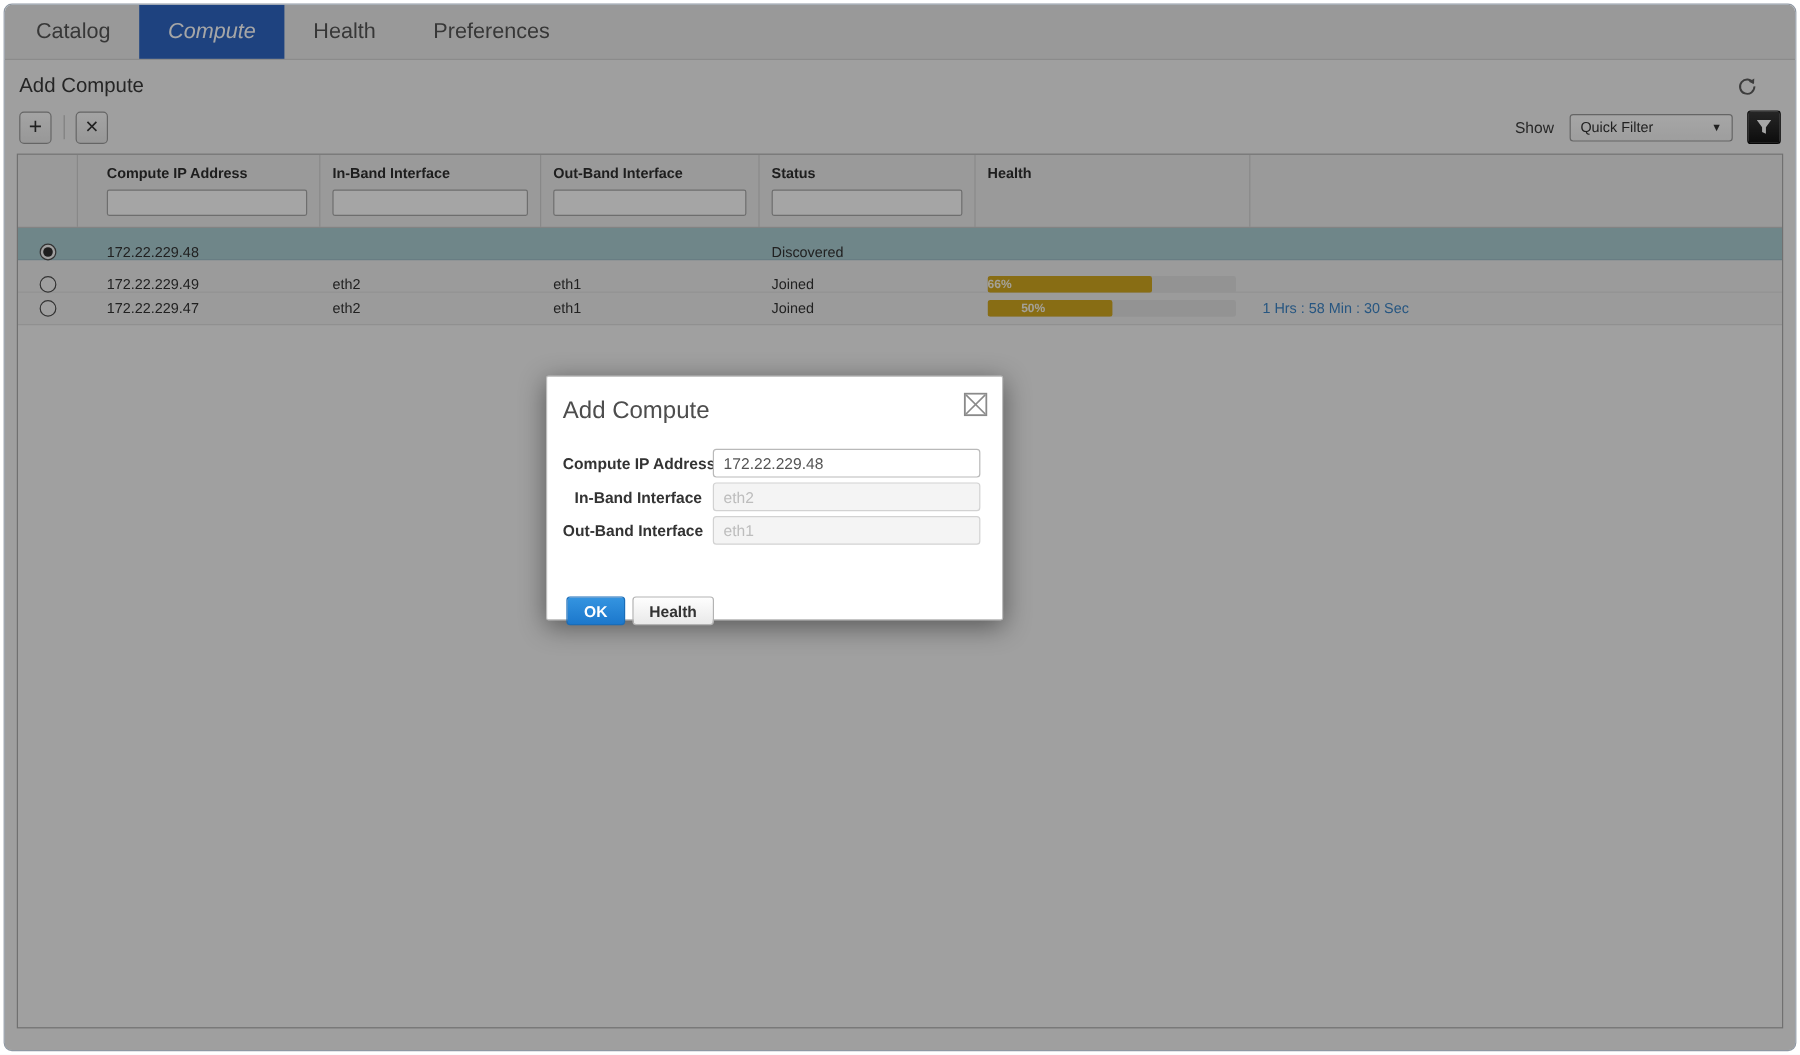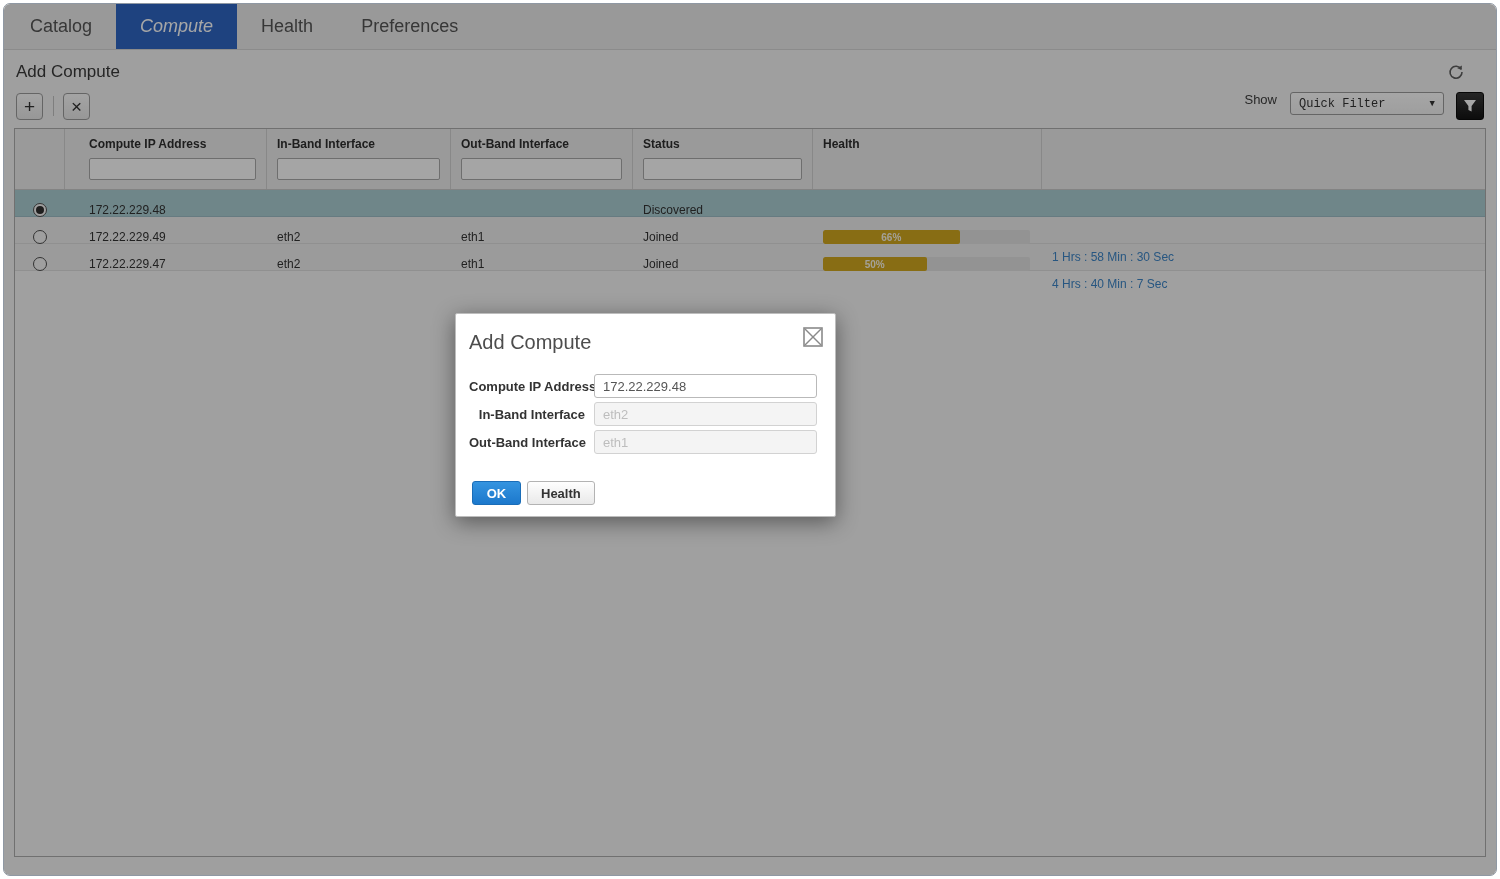"Show" .toolbar-right { align-items: flex-start -> center }
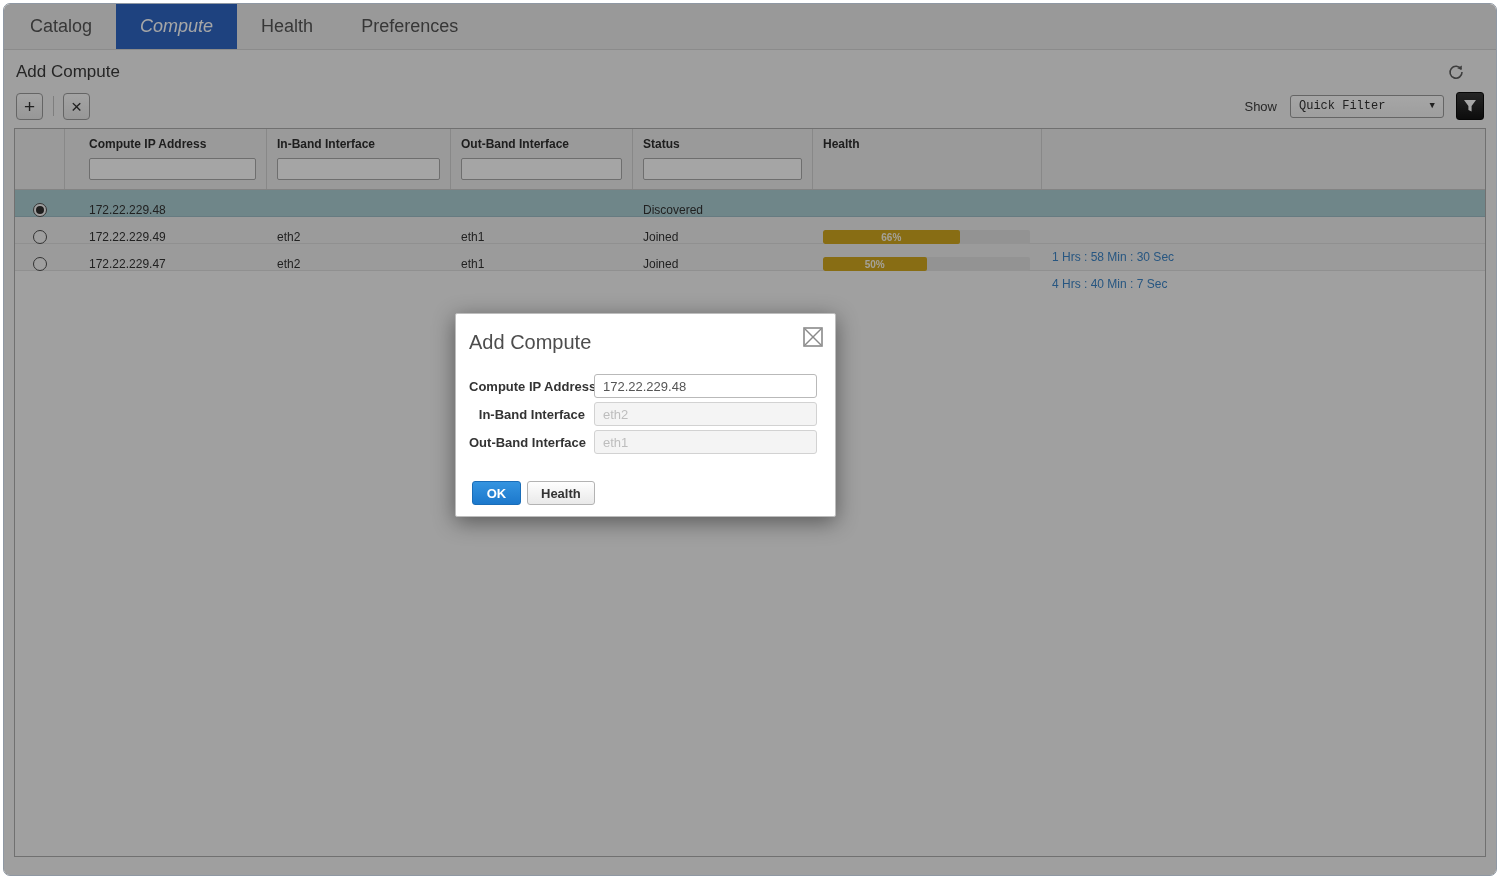"Quick Filter" .filter-select { font-family: Liberation Mono, monospace -> none; width: 154px -> 136px }
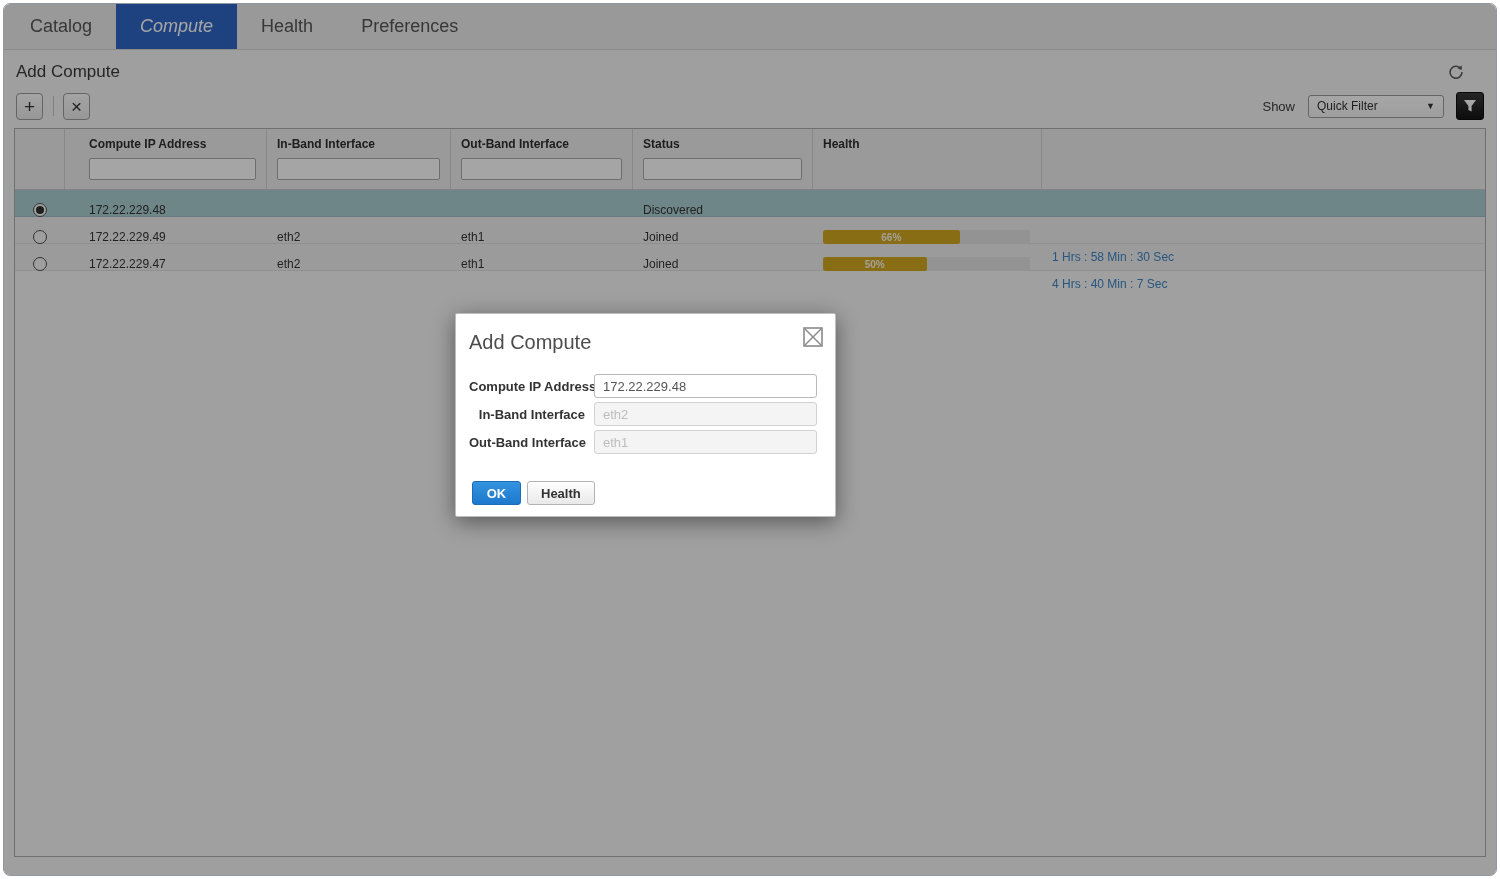"66%" .bar-fill { justify-content: center -> flex-start }
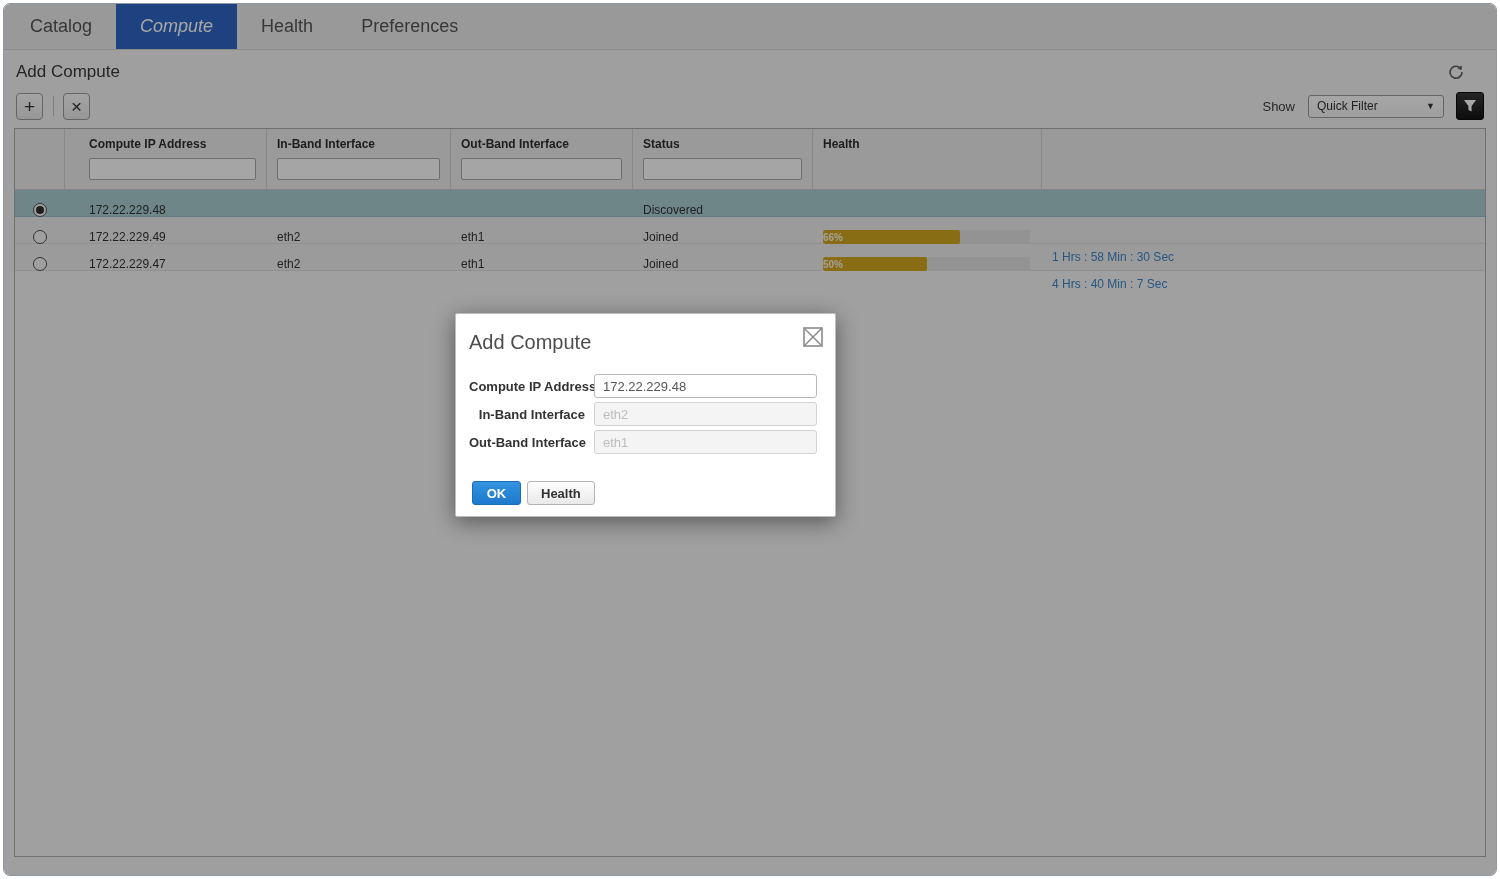"50%" div.bar-fill { padding-left: none -> 28px }
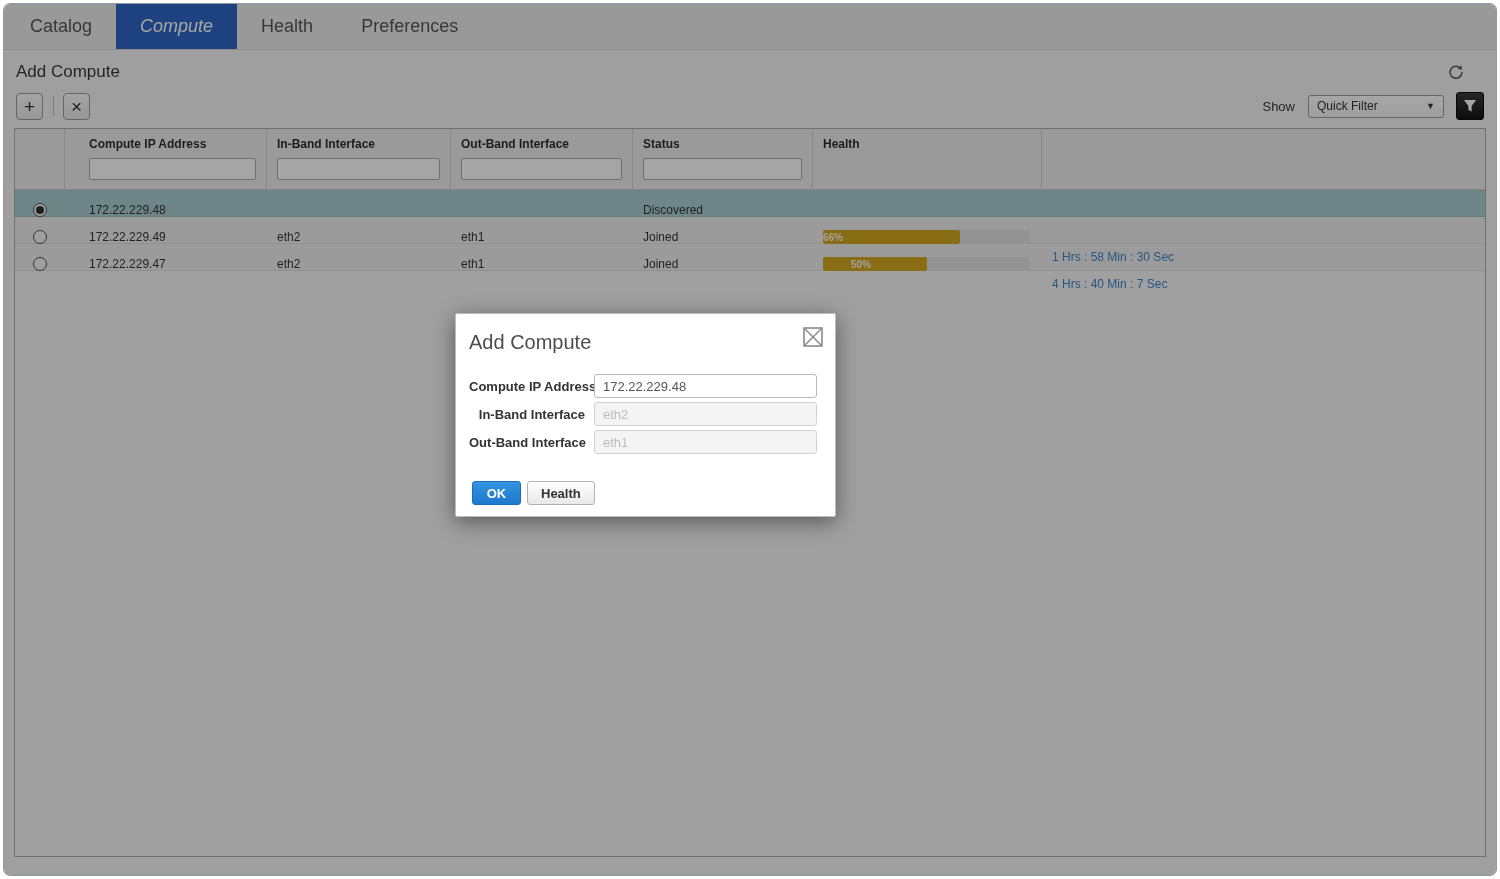"4 Hrs : 40 Min" div.cell { html: <div>4 Hrs : 40 Min : 7 Sec</div> -> none }
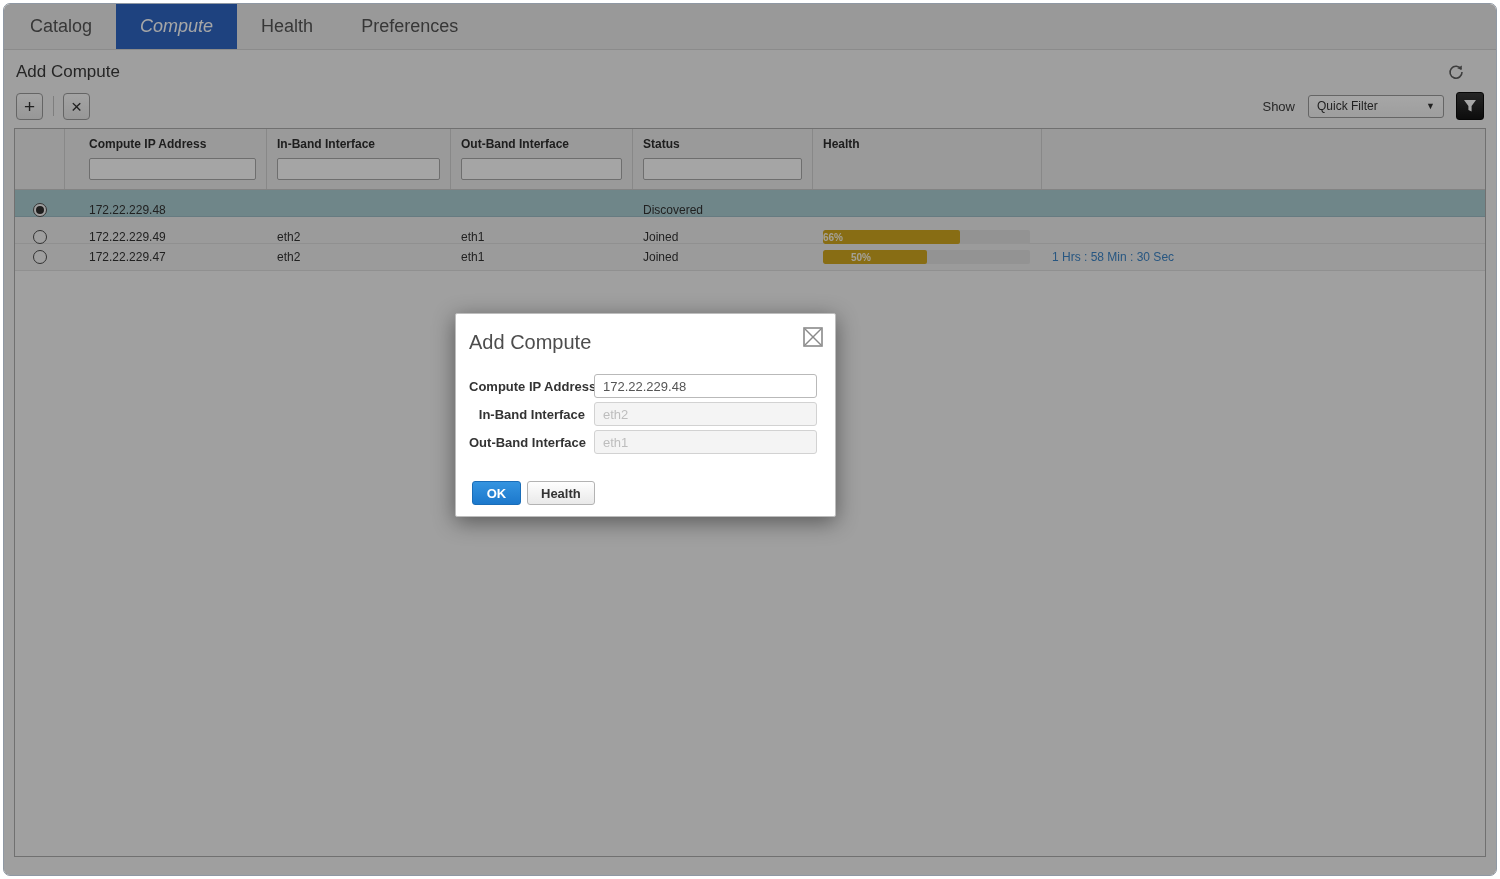"OK" .btn { margin-top: none -> 16px }
